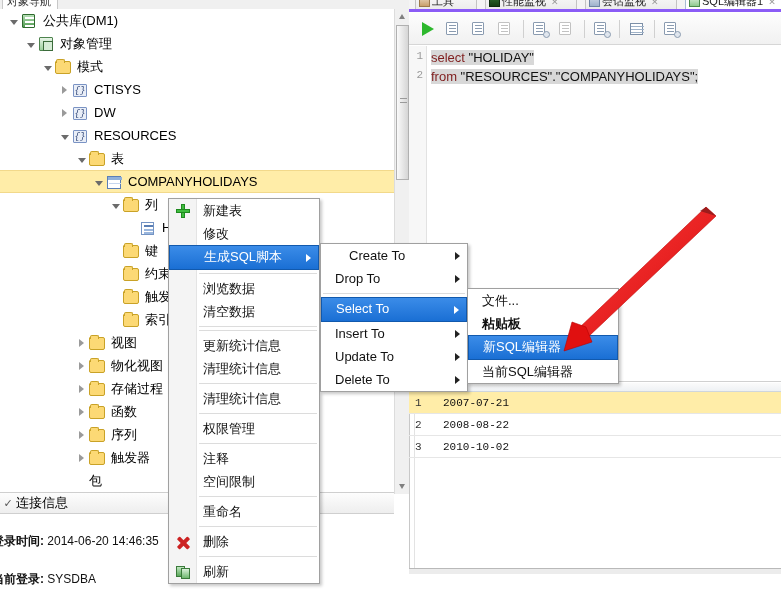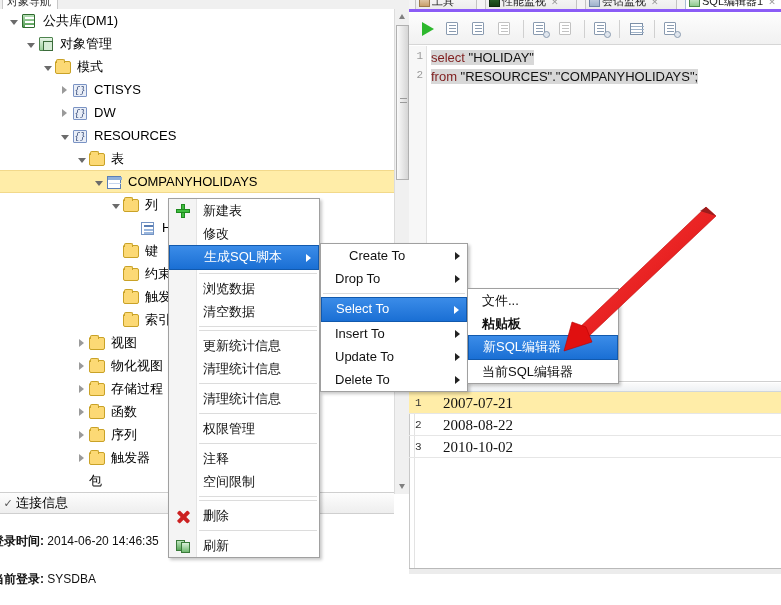"2007-07-21" .grow .cv { font-family: Liberation Serif, serif -> Liberation Mono, monospace; font-size: 15px -> 11px }
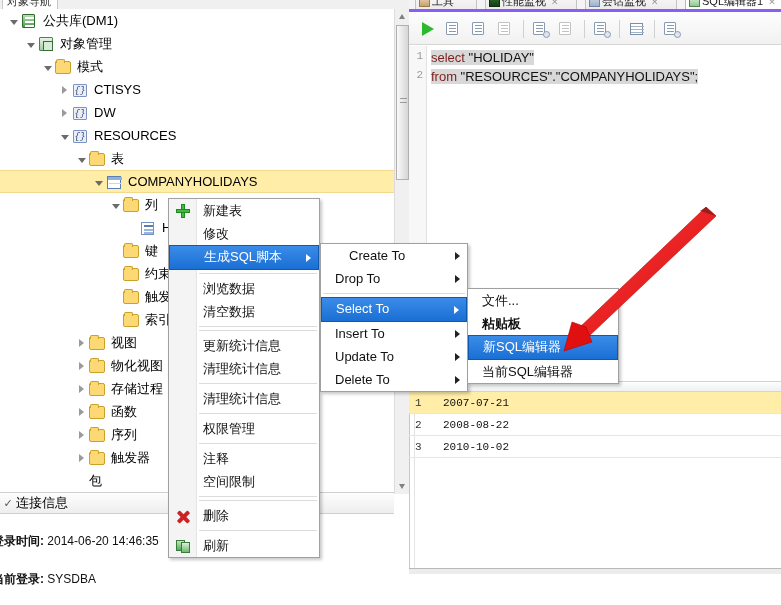"重命名" div.mitem { html: none -> <div><span>重命名</span></div> }
